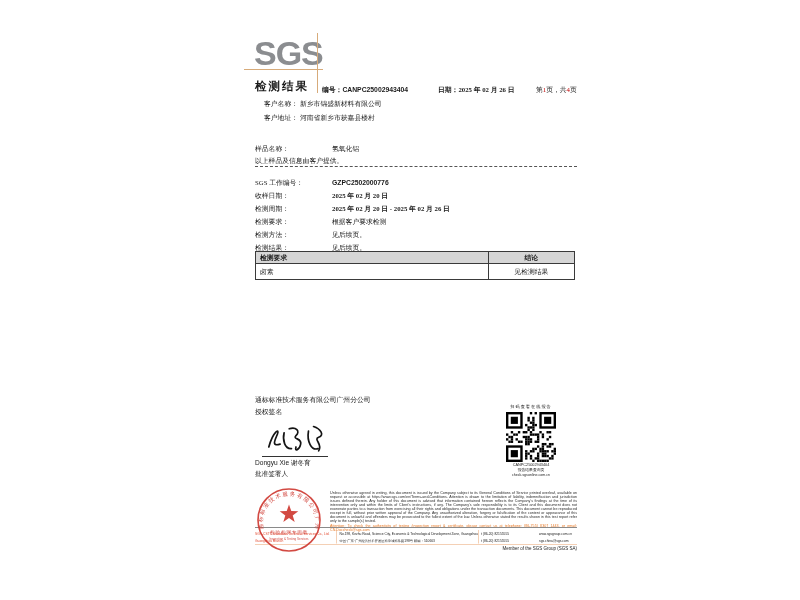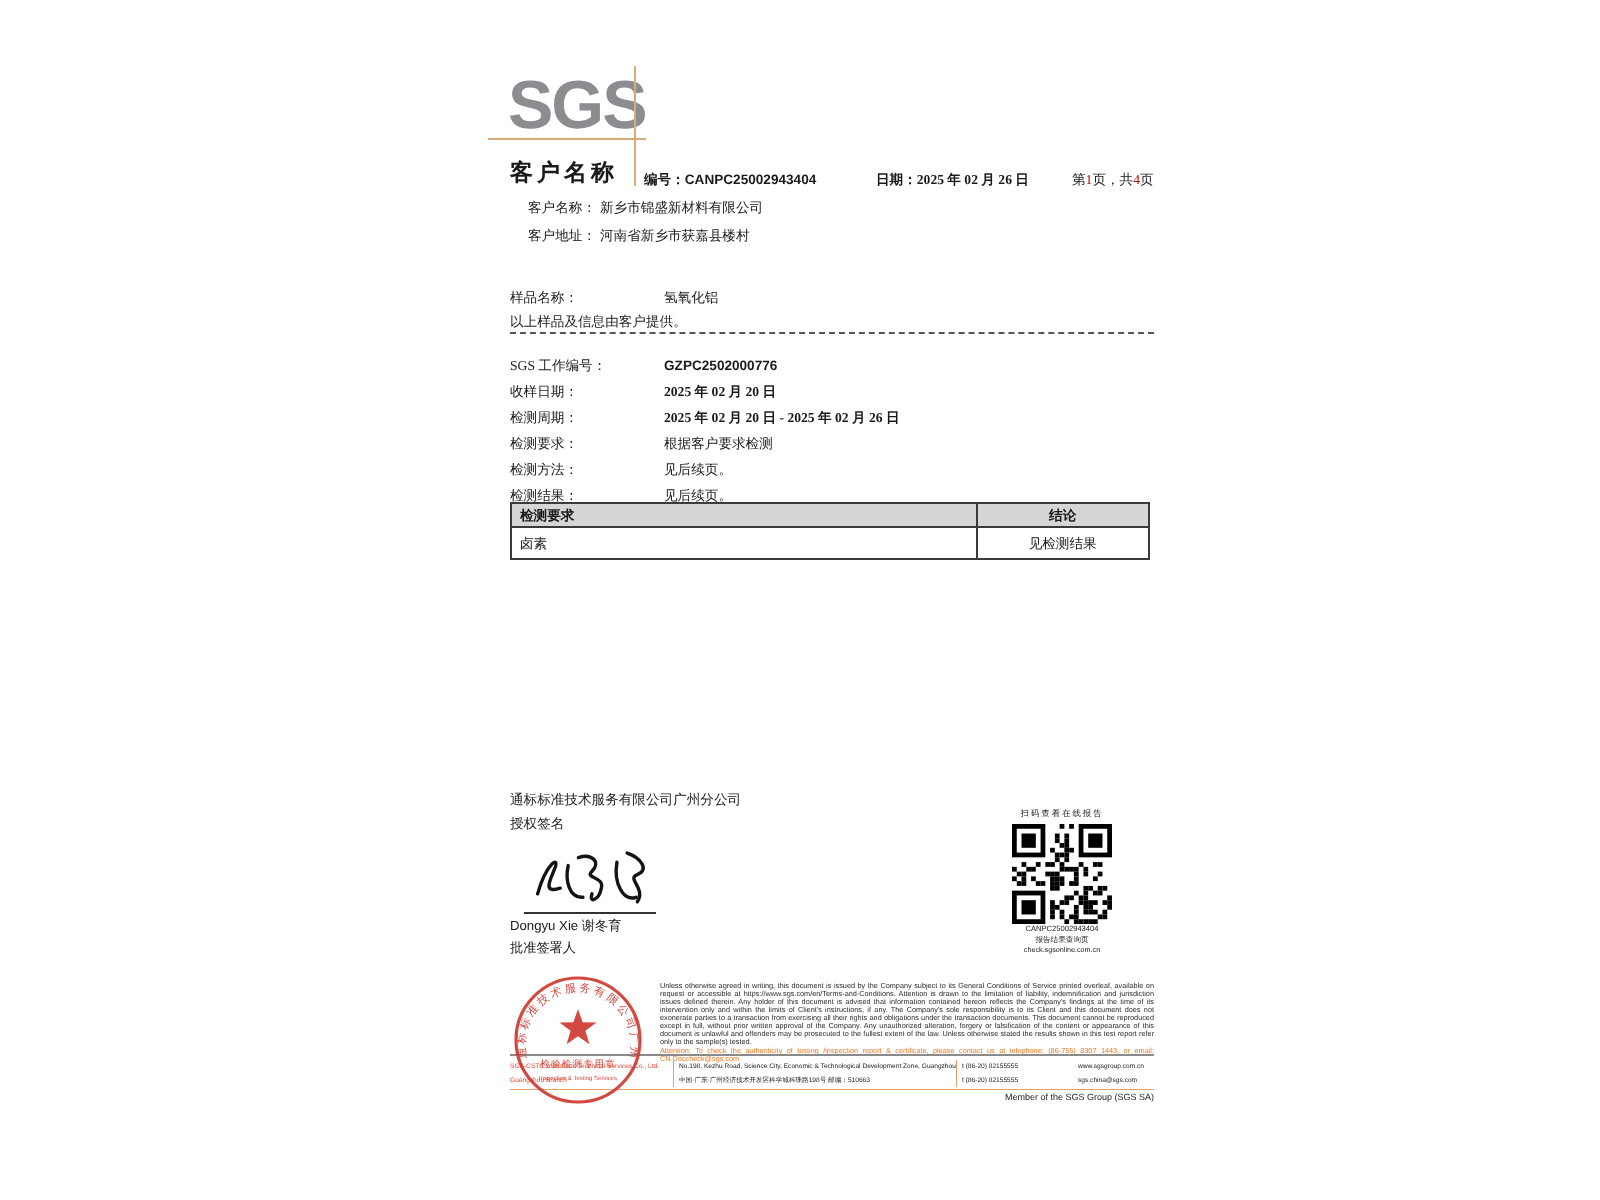"客户名称" div.abs { text: 客户名称 -> 检测结果 }
